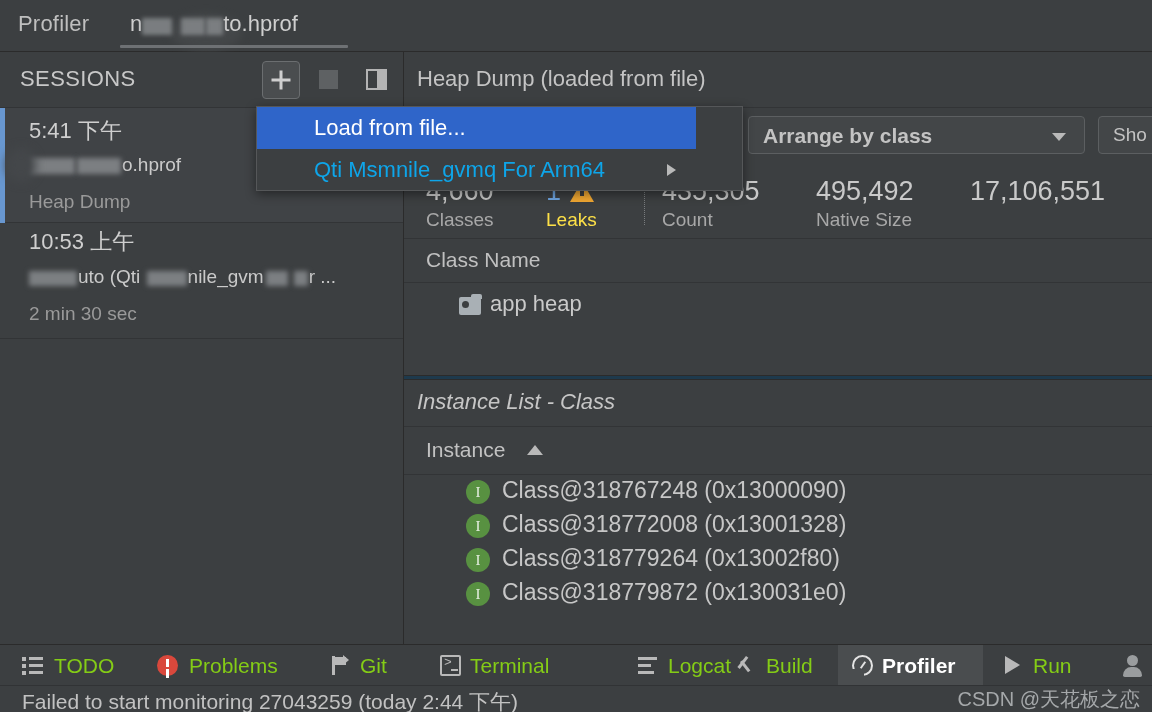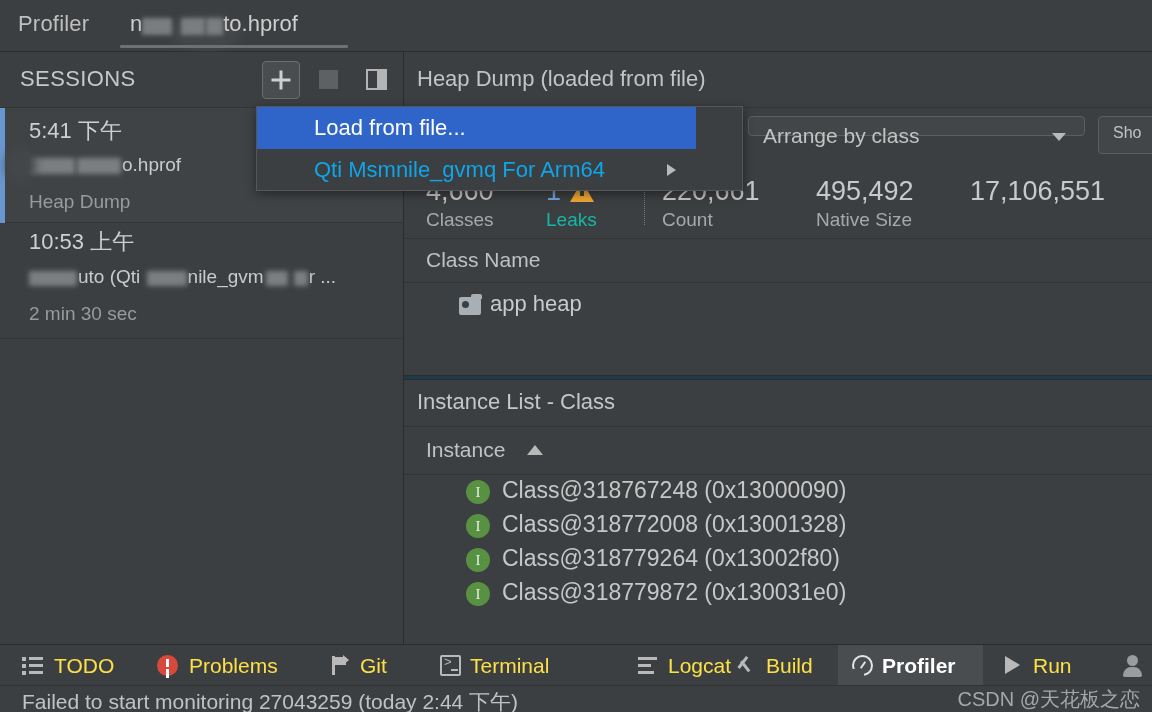"Arrange by class" .combo { font-weight: none -> bold; height: 20px -> 38px }
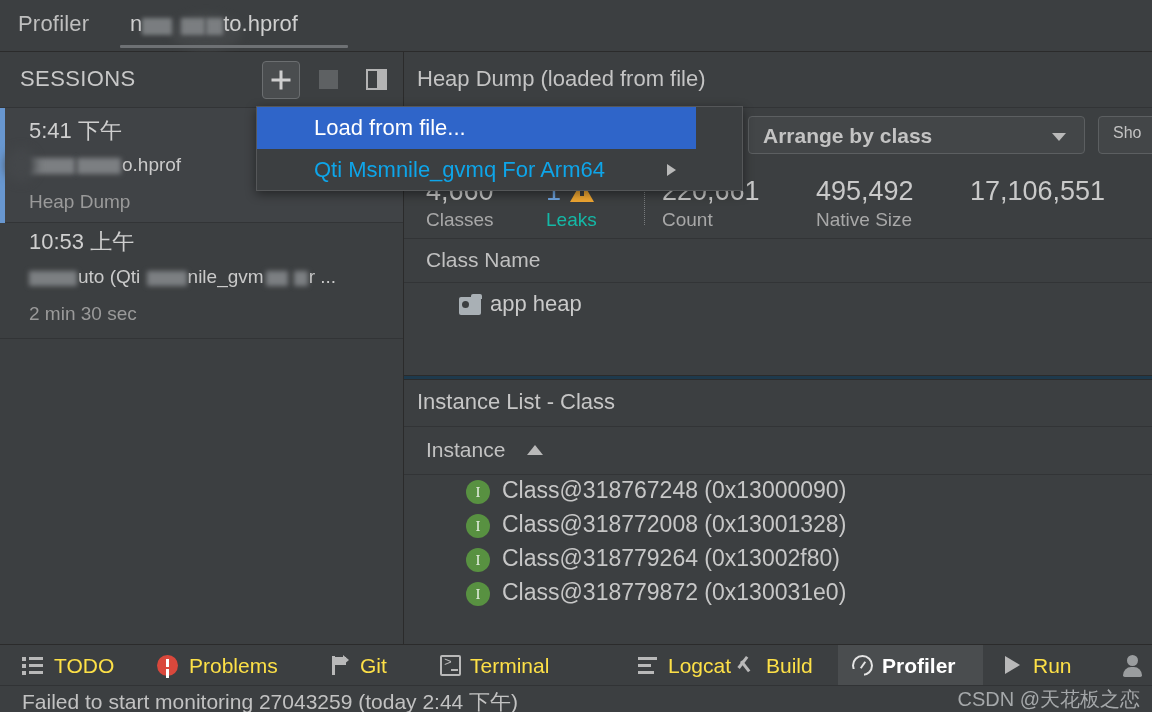"Sho" .show-btn-label { font-size: 16px -> 19px }
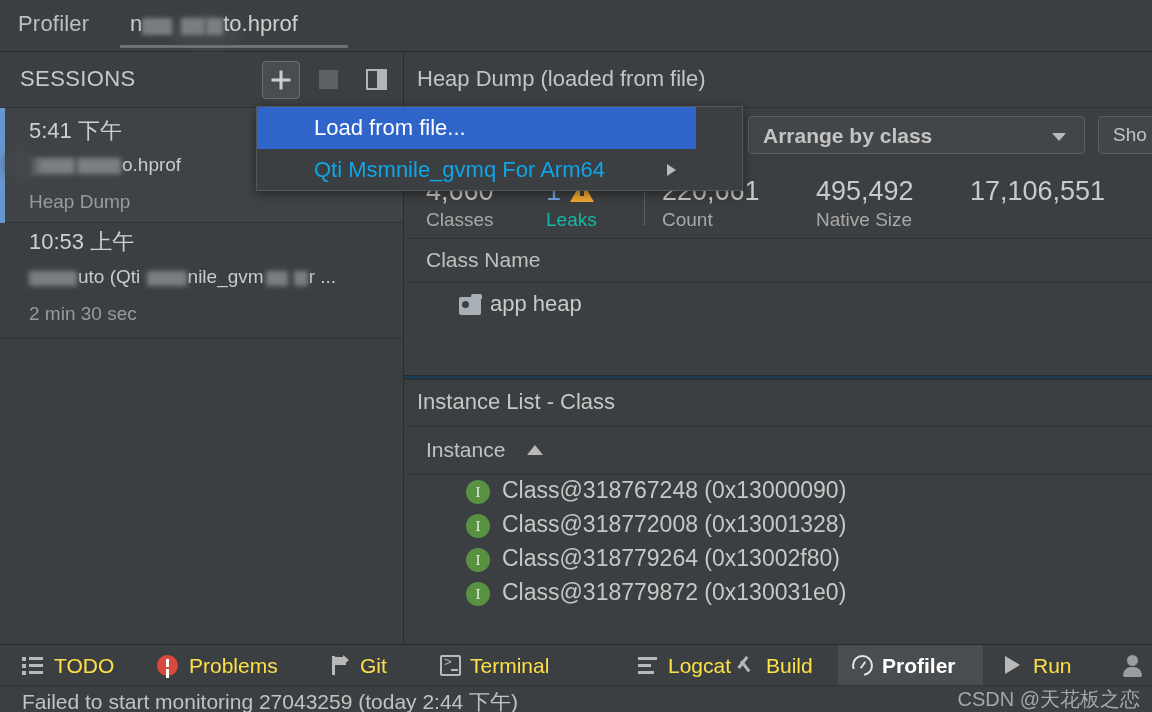"220,661" div.stat-value { text: 220,661 -> 435,305 }
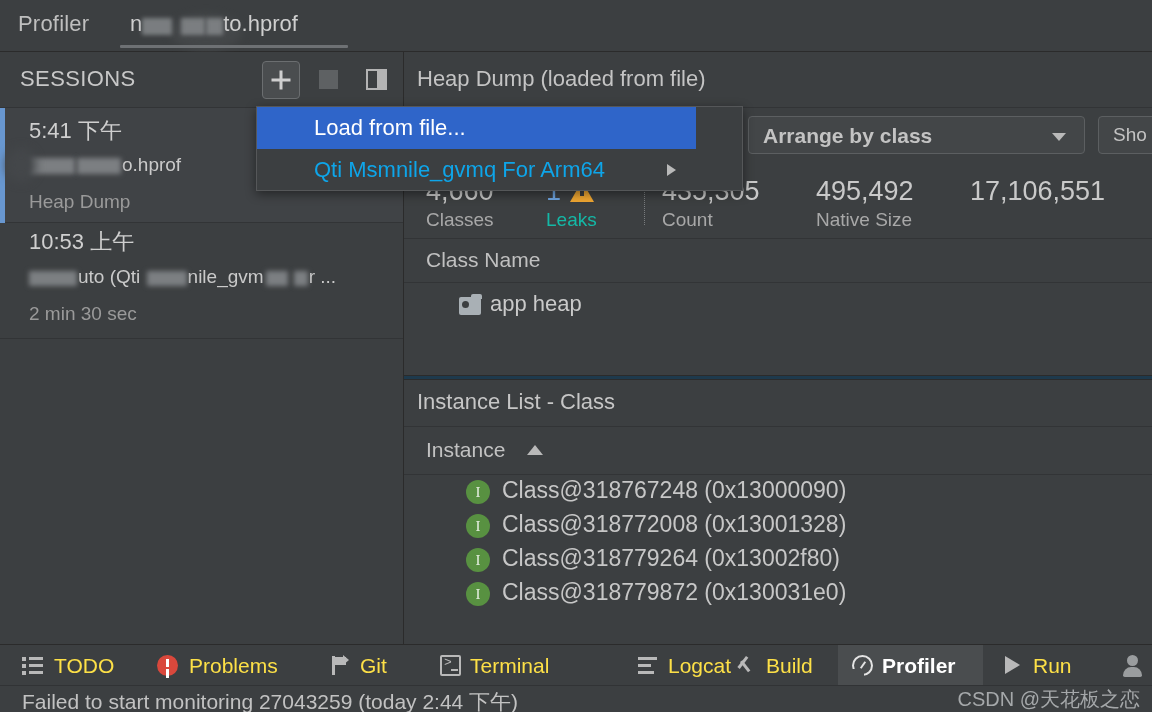"Leaks" .stat.leaks .stat-label { color: #14b8a6 -> #fde047 }
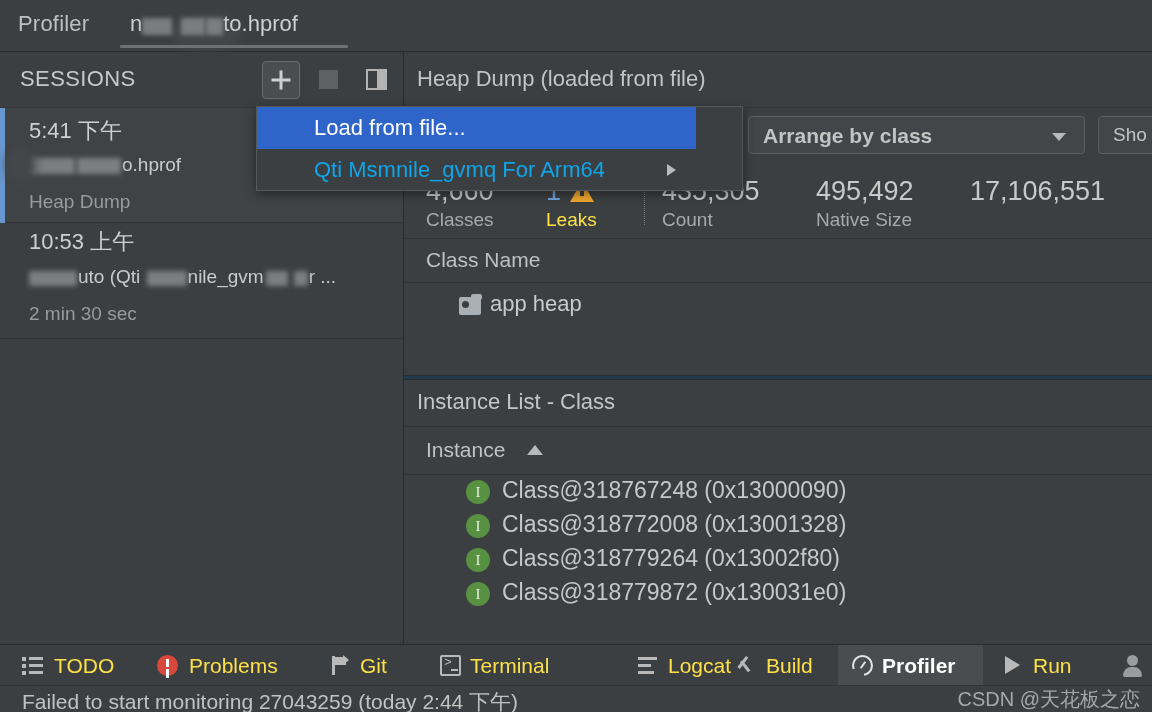"Instance List - Class" .instance-header { font-style: none -> italic }
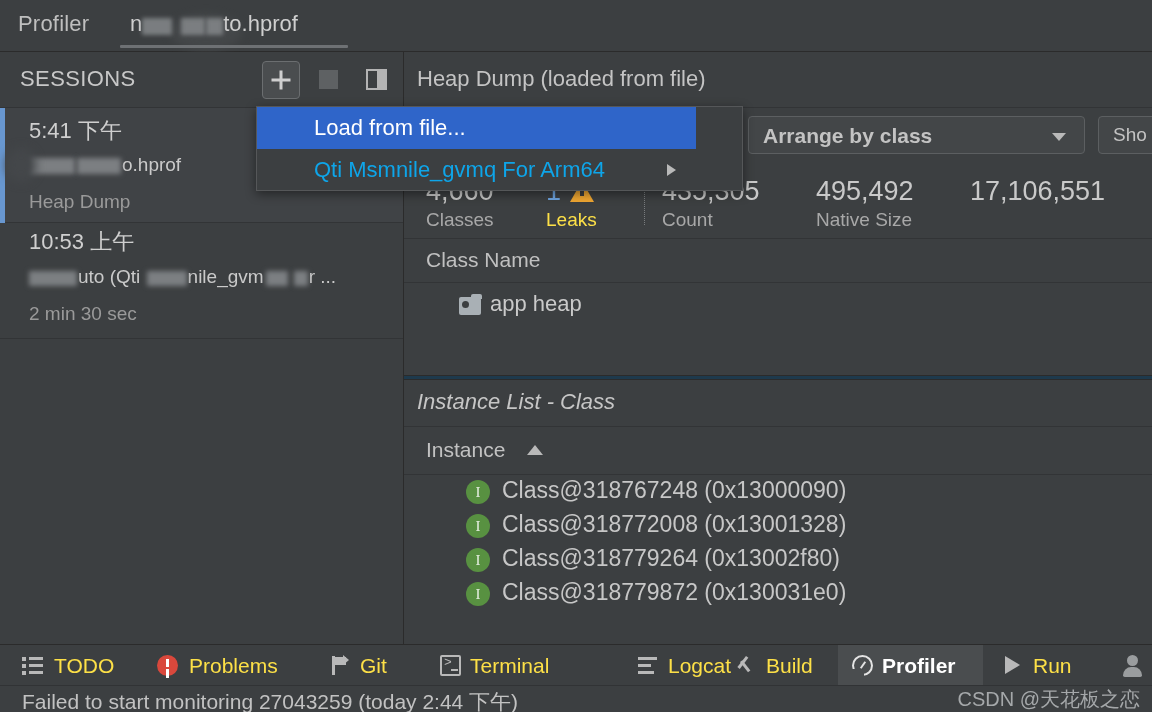"TODO" .tw-label { color: #fde047 -> #84cc16 }
